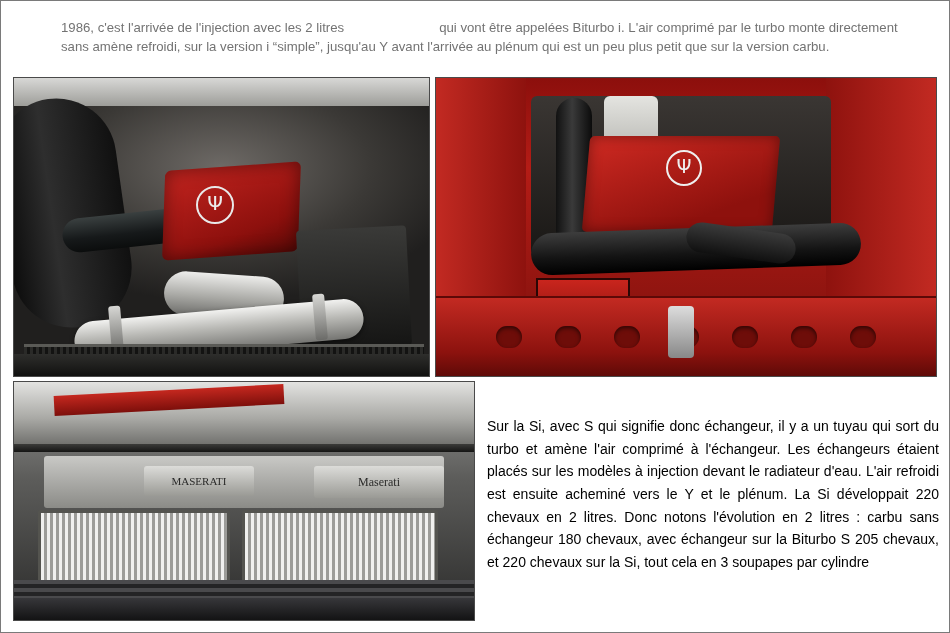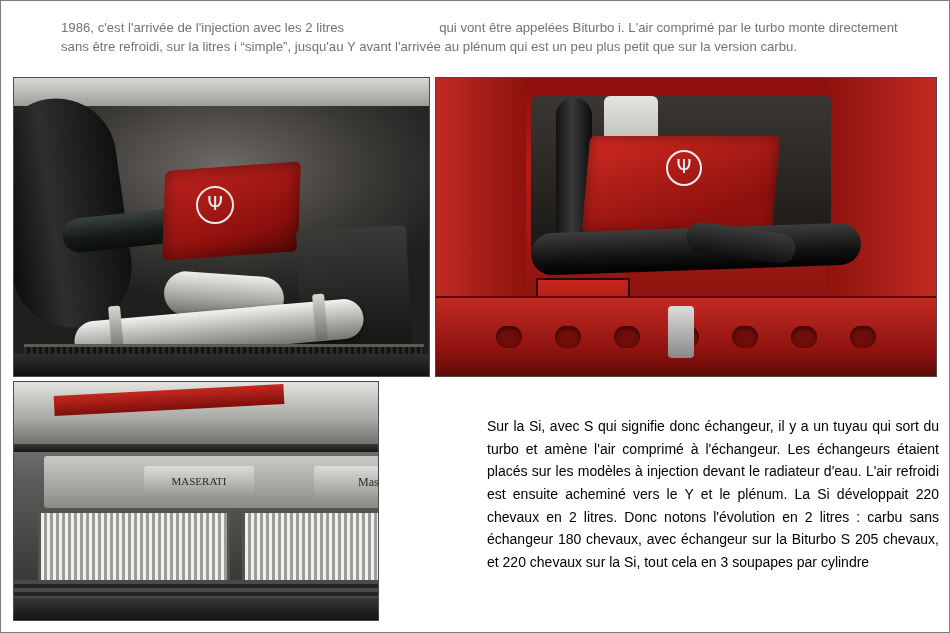"sans être refroidi, sur la" div { text: être refroidi, sur la litres -> amène refroidi, sur la version }
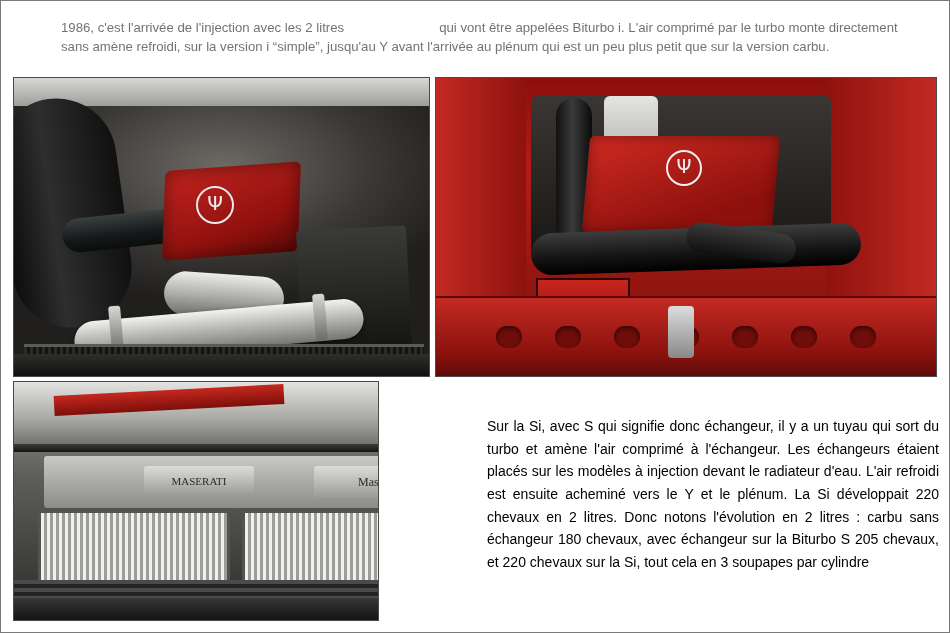"MASERATI" #photo-intercooler { width: 366px -> 462px }
